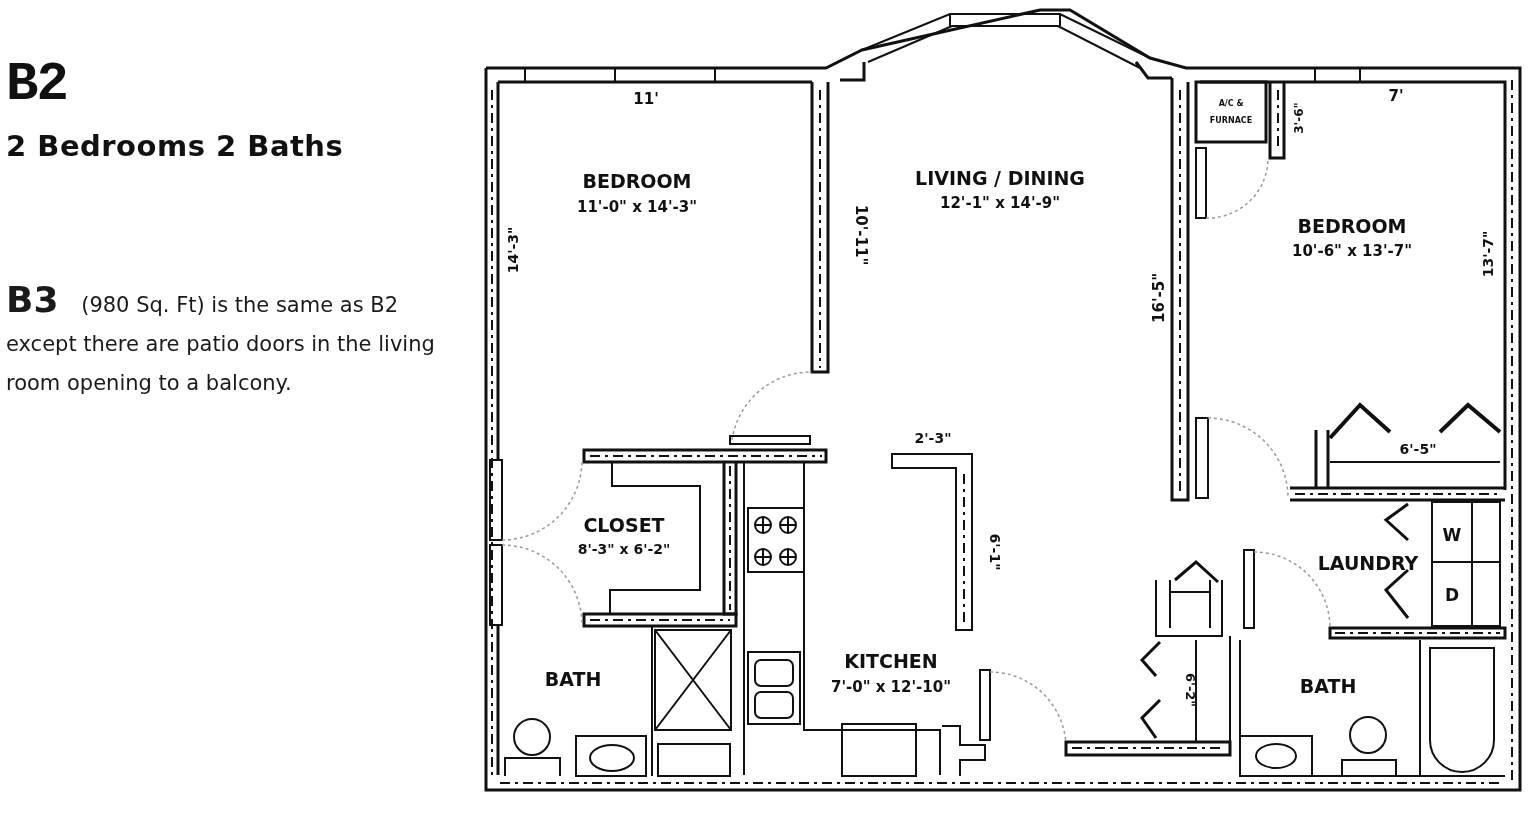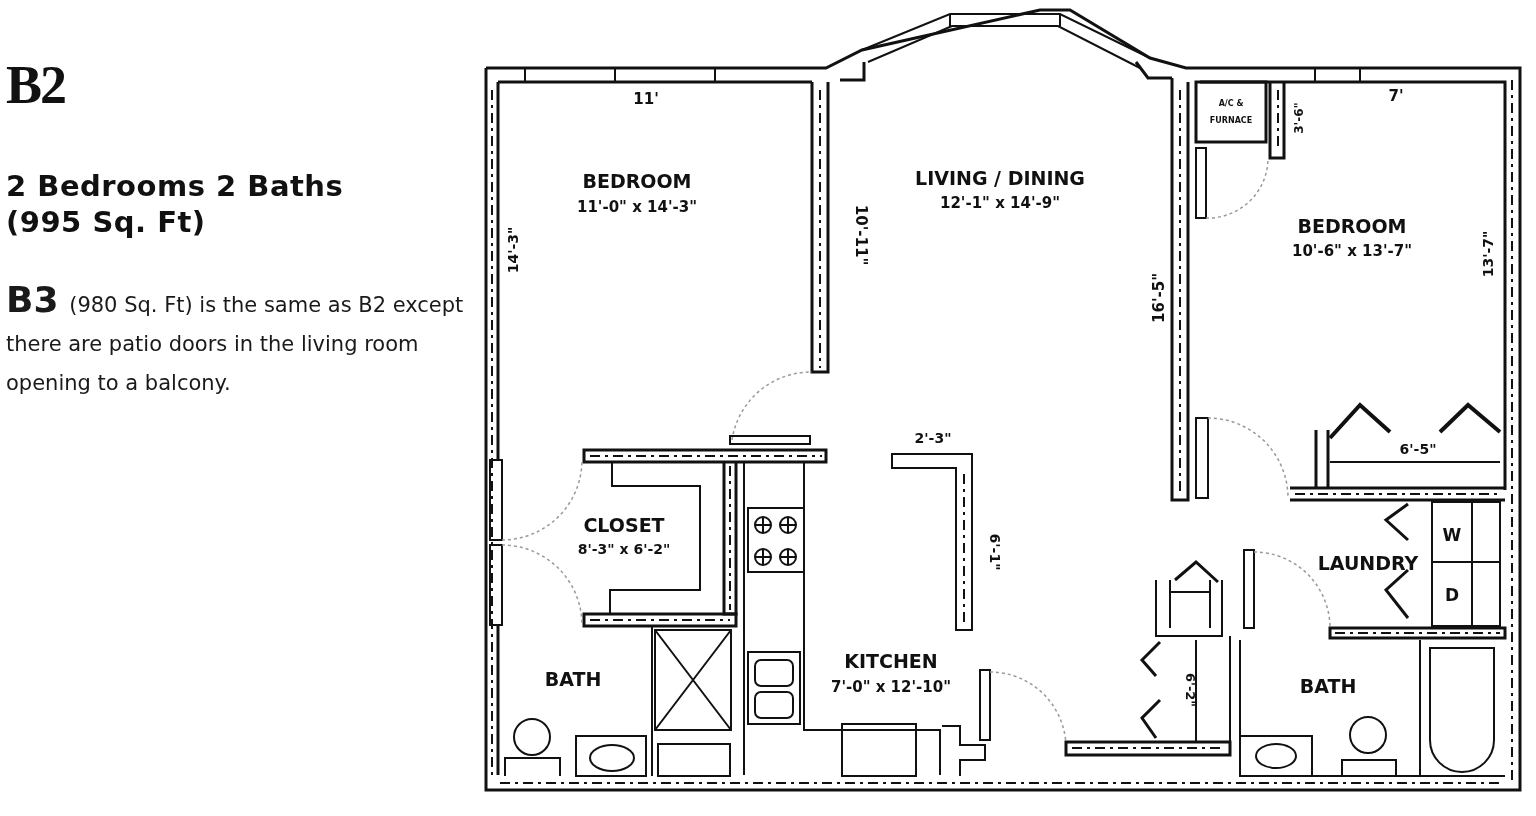"B2" .unit-code { font-family: Liberation Serif, serif -> Liberation Mono, monospace }
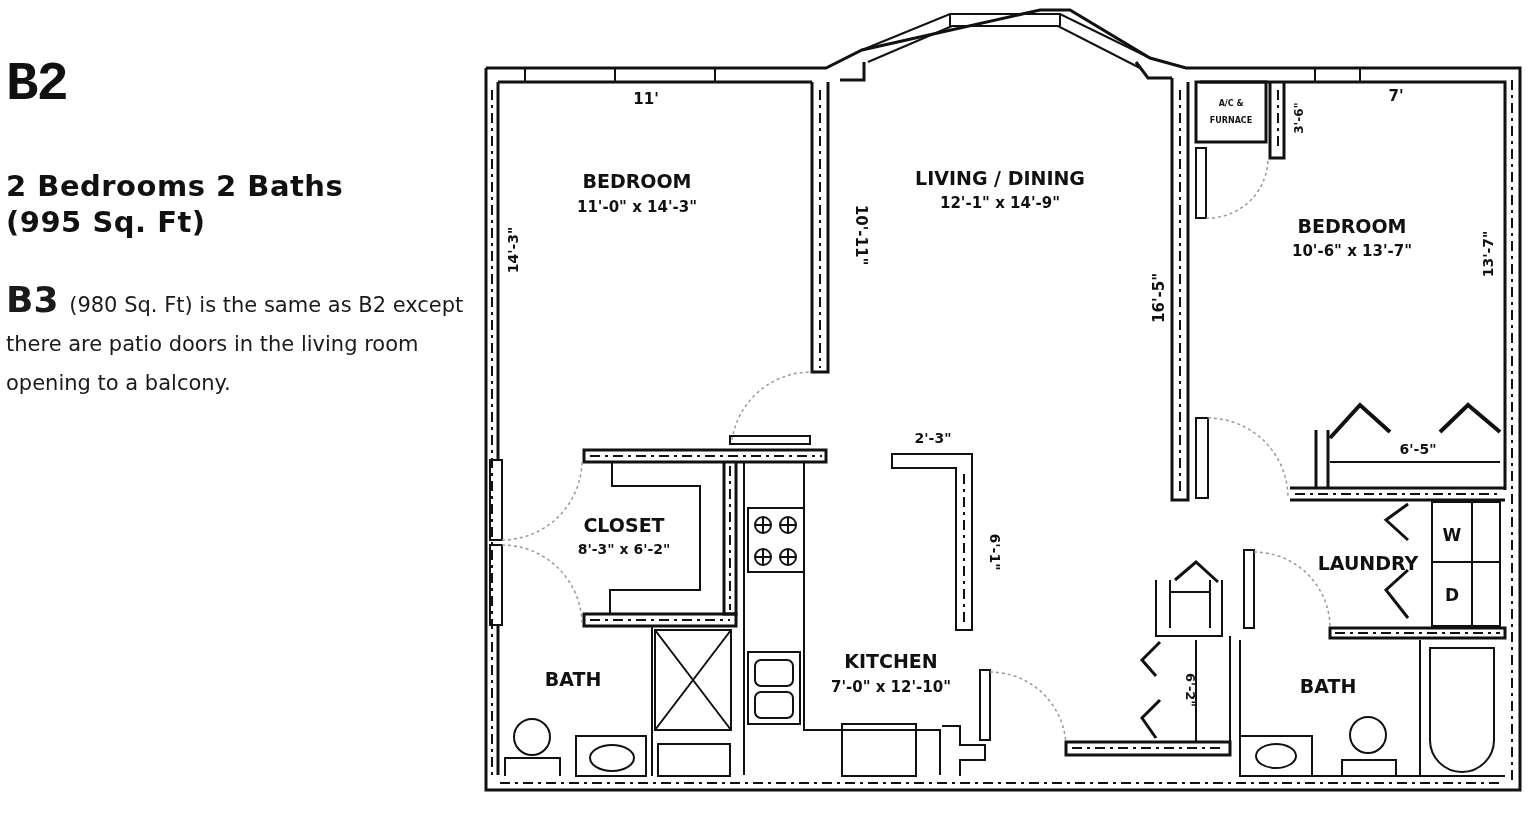"2 Bedrooms 2 Baths" .unit-sub { margin-top: 40px -> none }
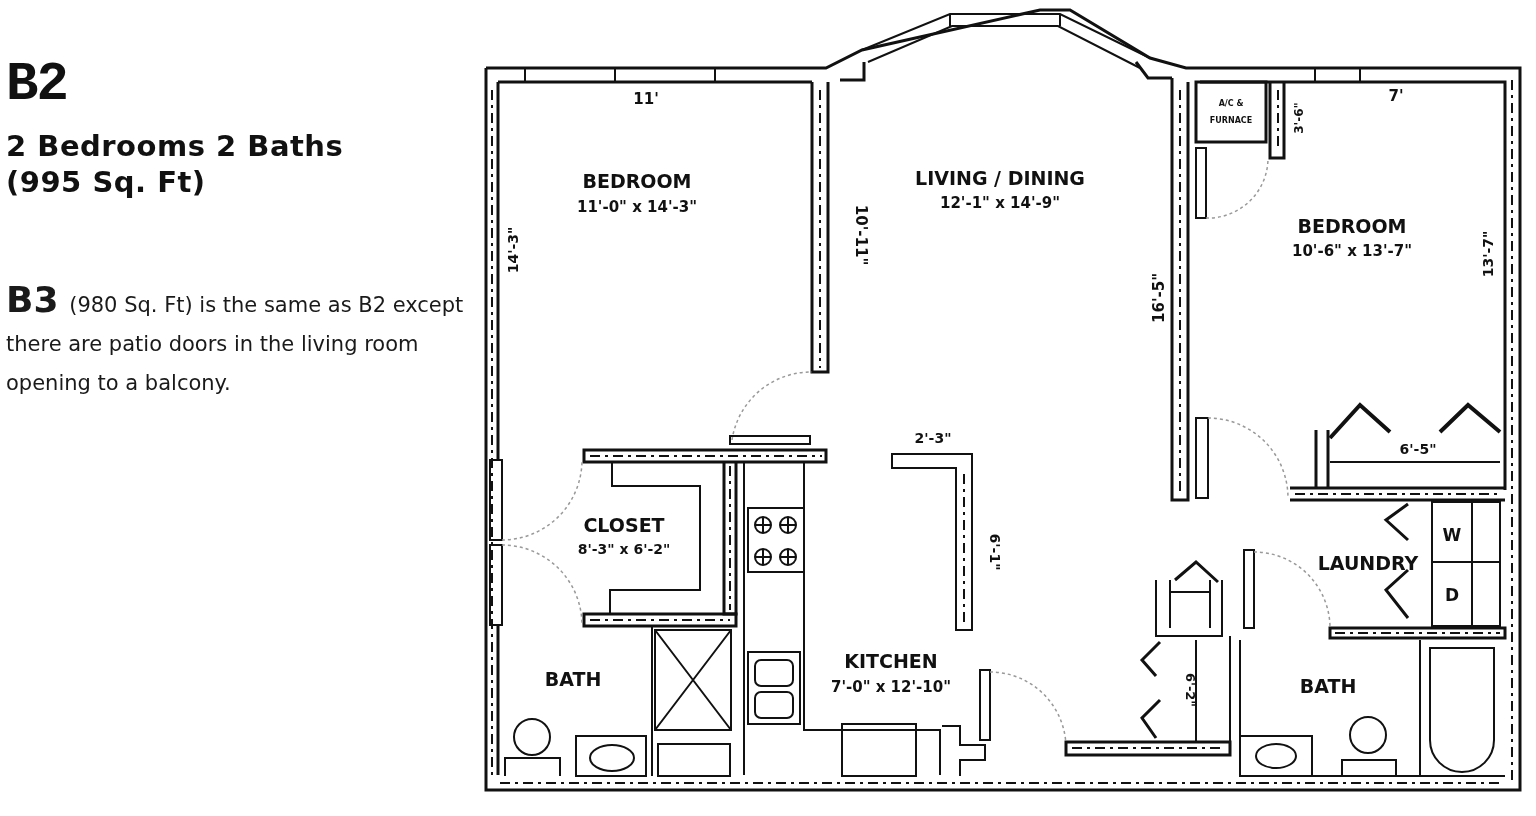"(995 Sq. Ft)" div { html: <div>(995 Sq. Ft)</div> -> none }
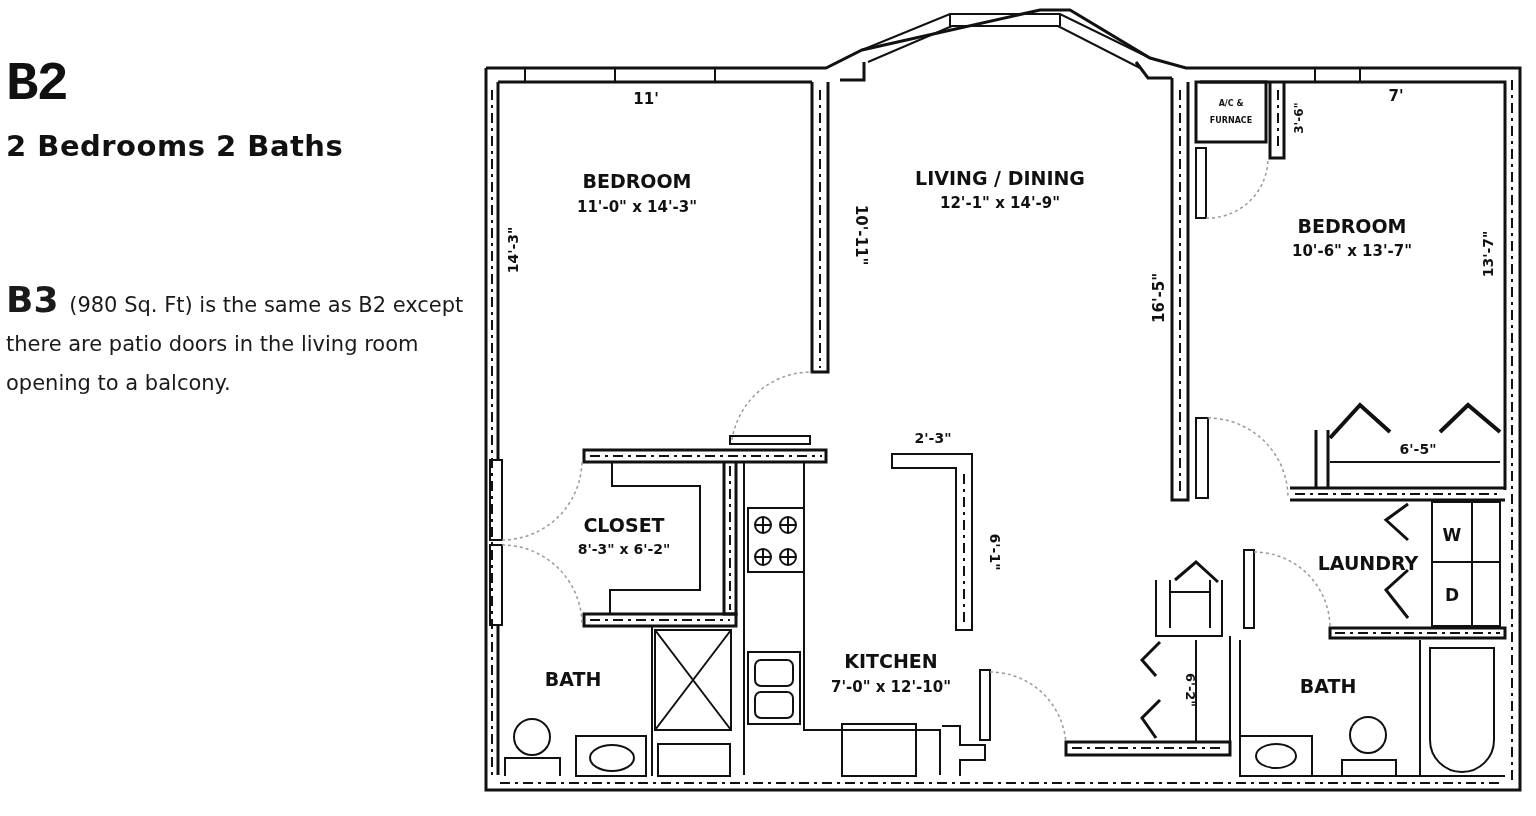"B3" .variant .code { margin-right: 4px -> 16px }
